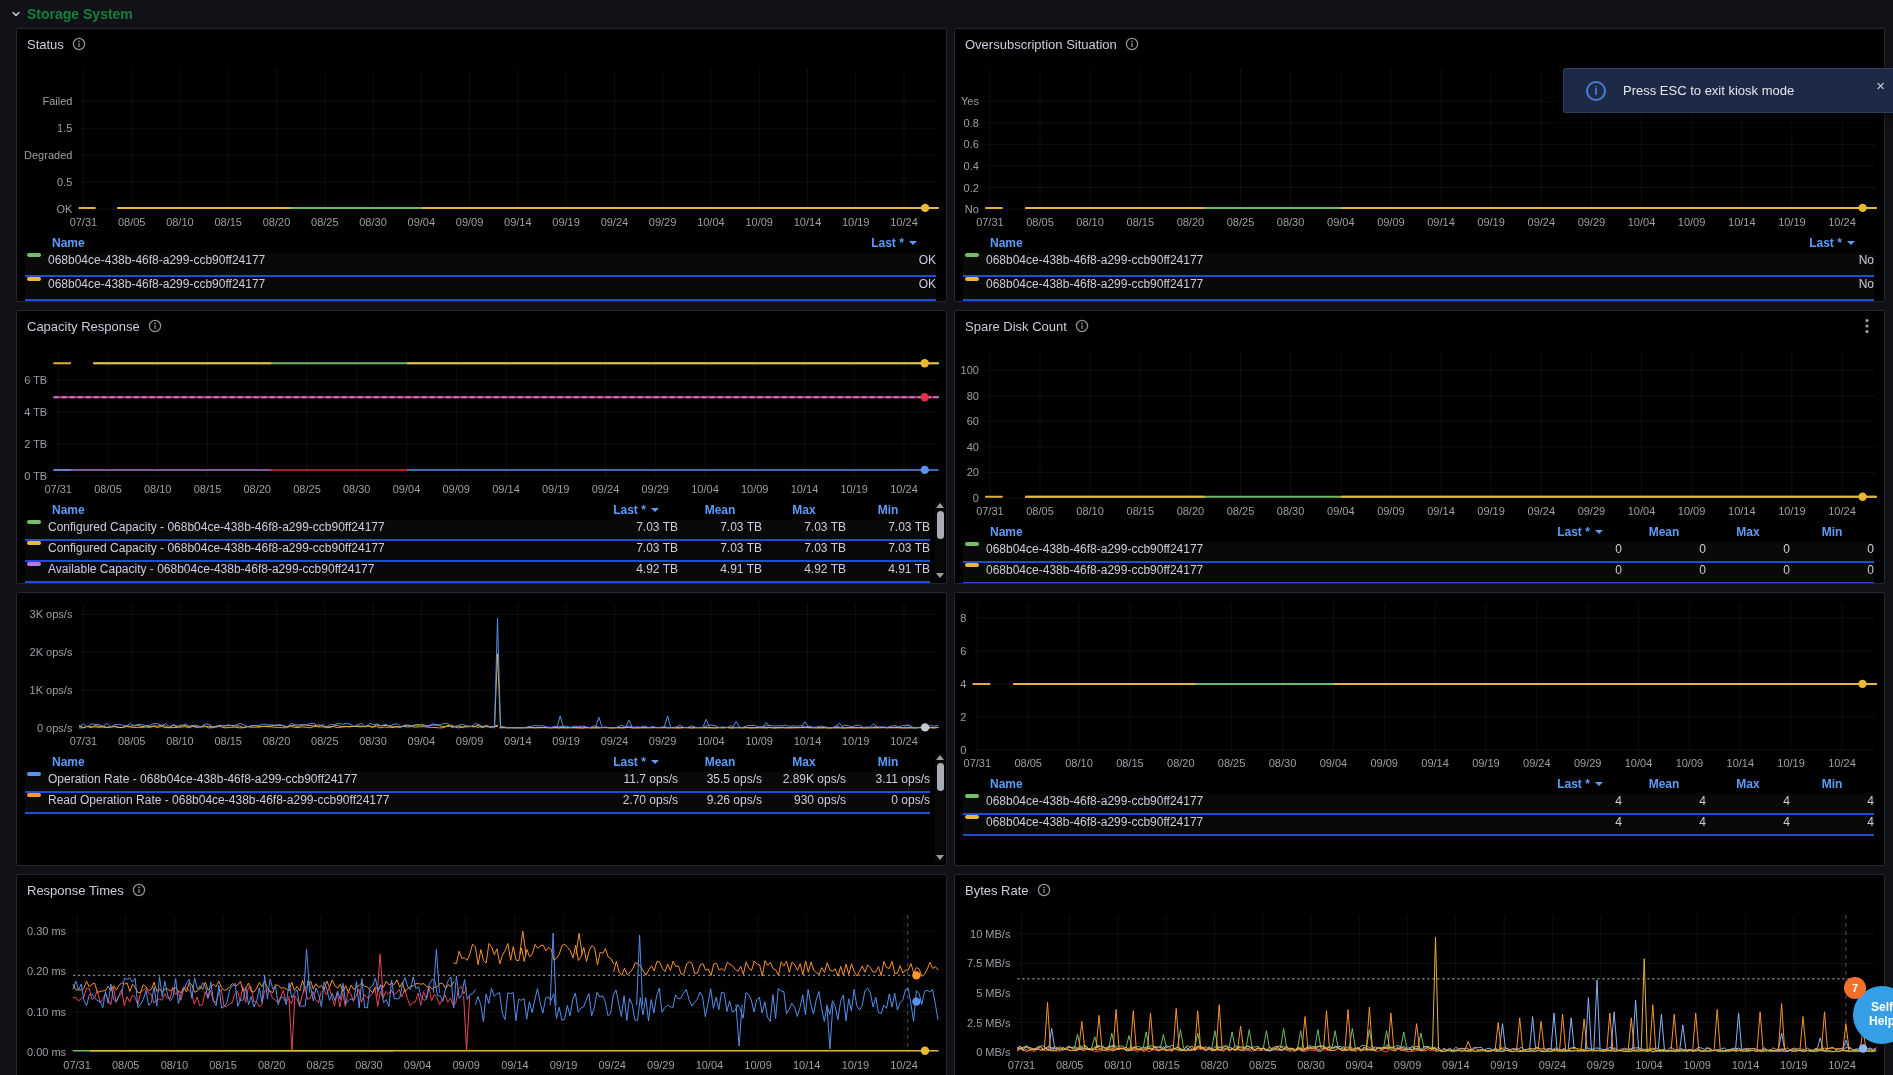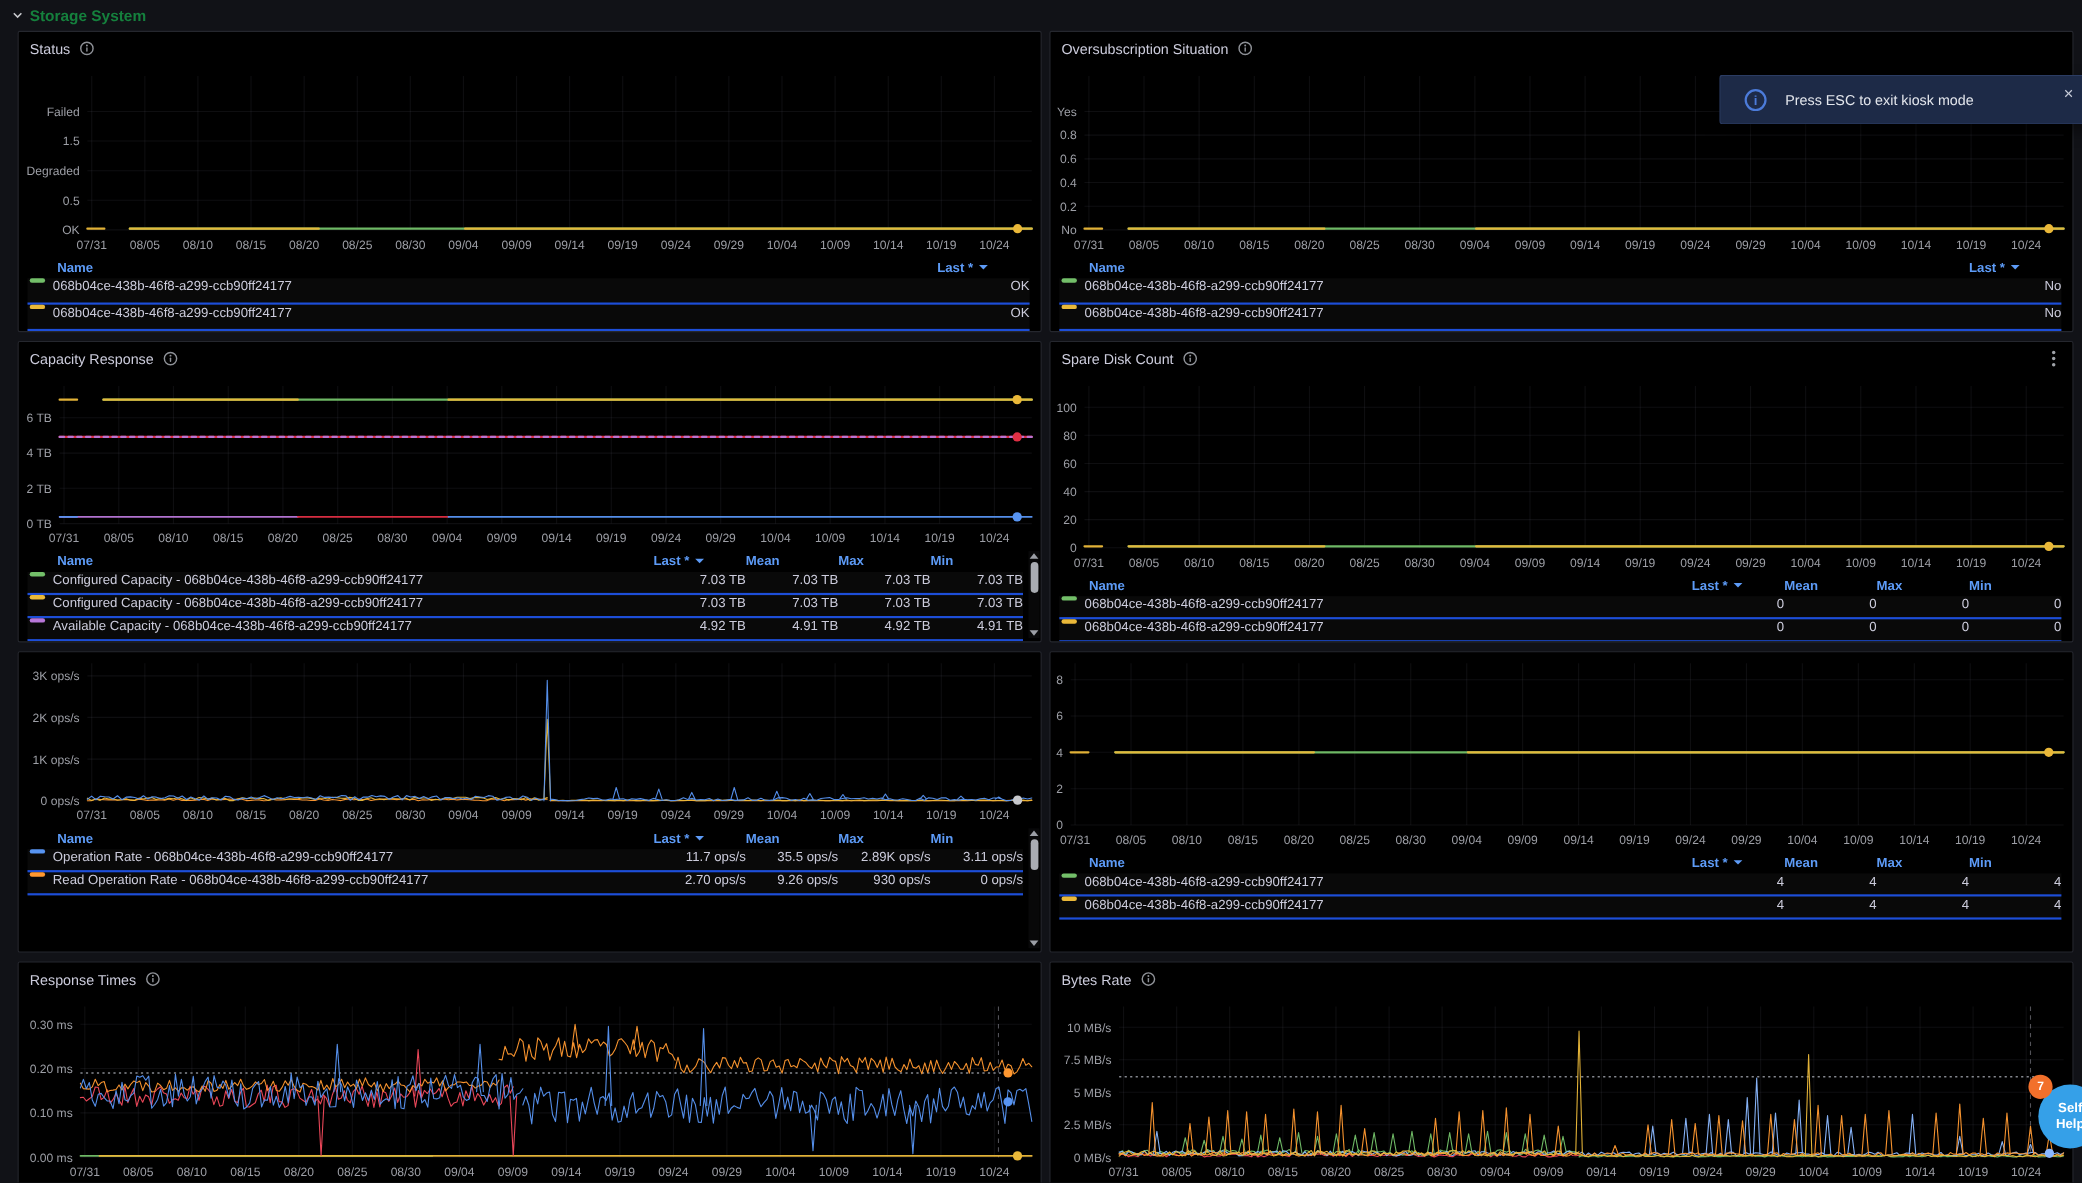"Last *" .lg-col { text-align: left -> center }
